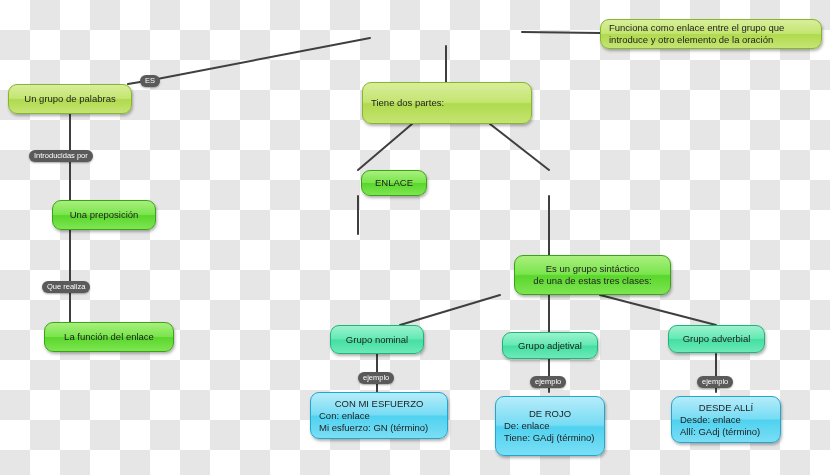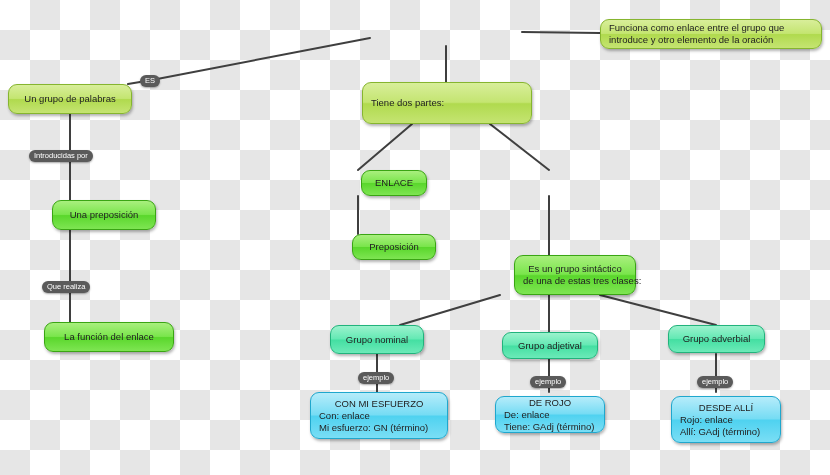"Preposición" div.node { html: <div> <span>Preposición</span> </div> -> none }
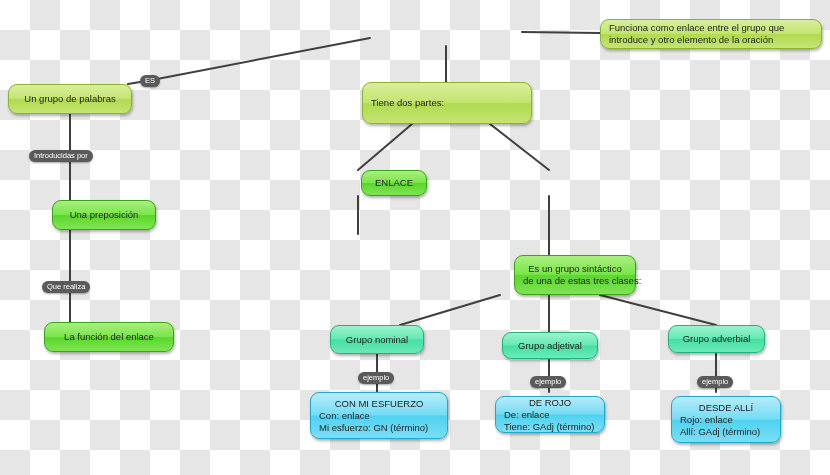"Es un grupo sintáctico" div.node { width: 122px -> 157px }
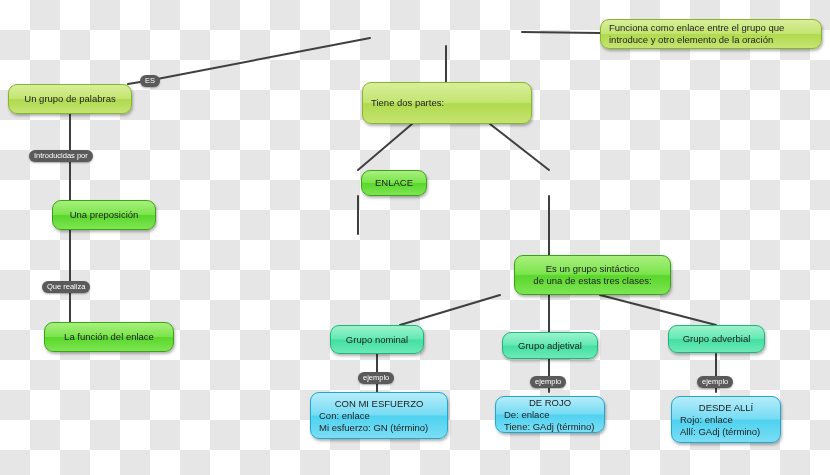"DE ROJO" div.node { height: 37px -> 60px }
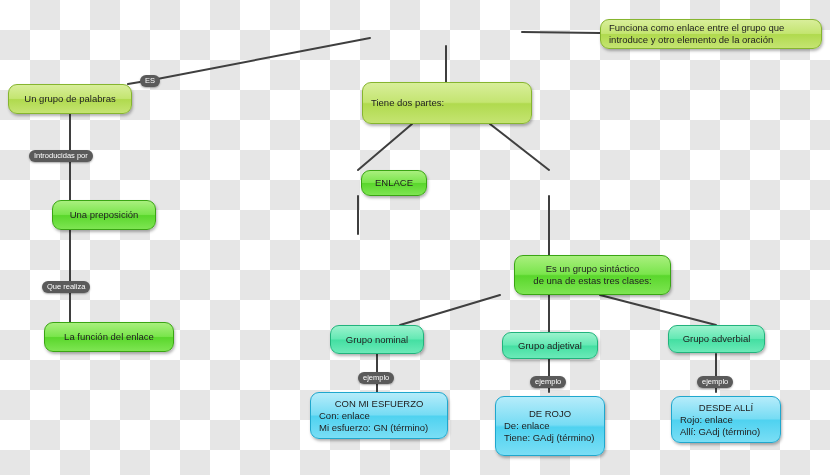"Rojo: enlace" span.ln { text: Rojo -> Desde }
